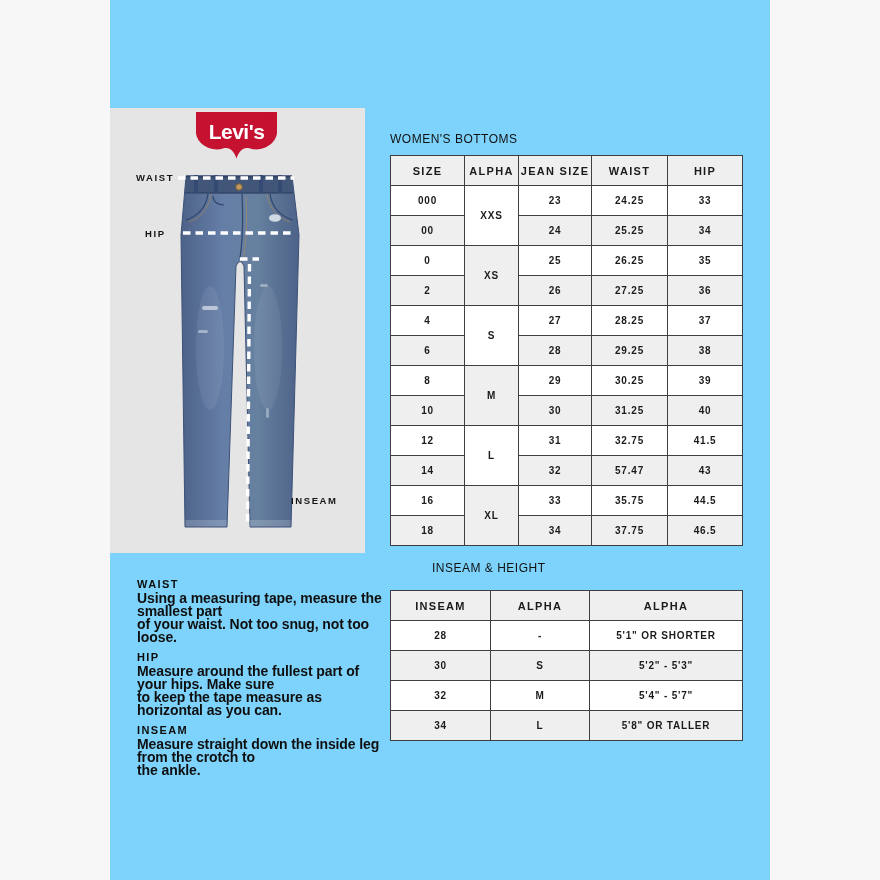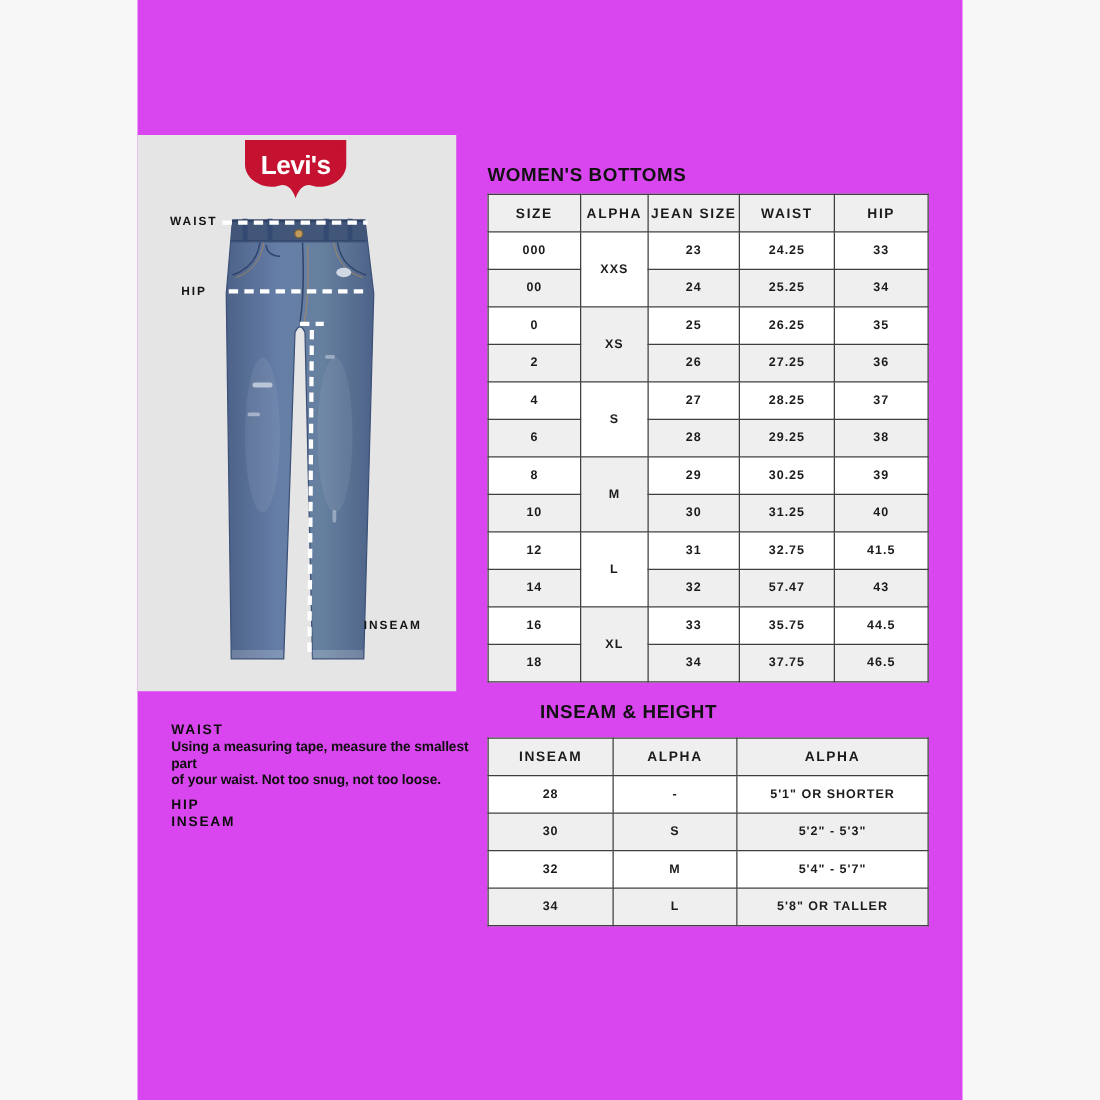"Levi's" .content { background: #d946ef -> #7dd3fc }
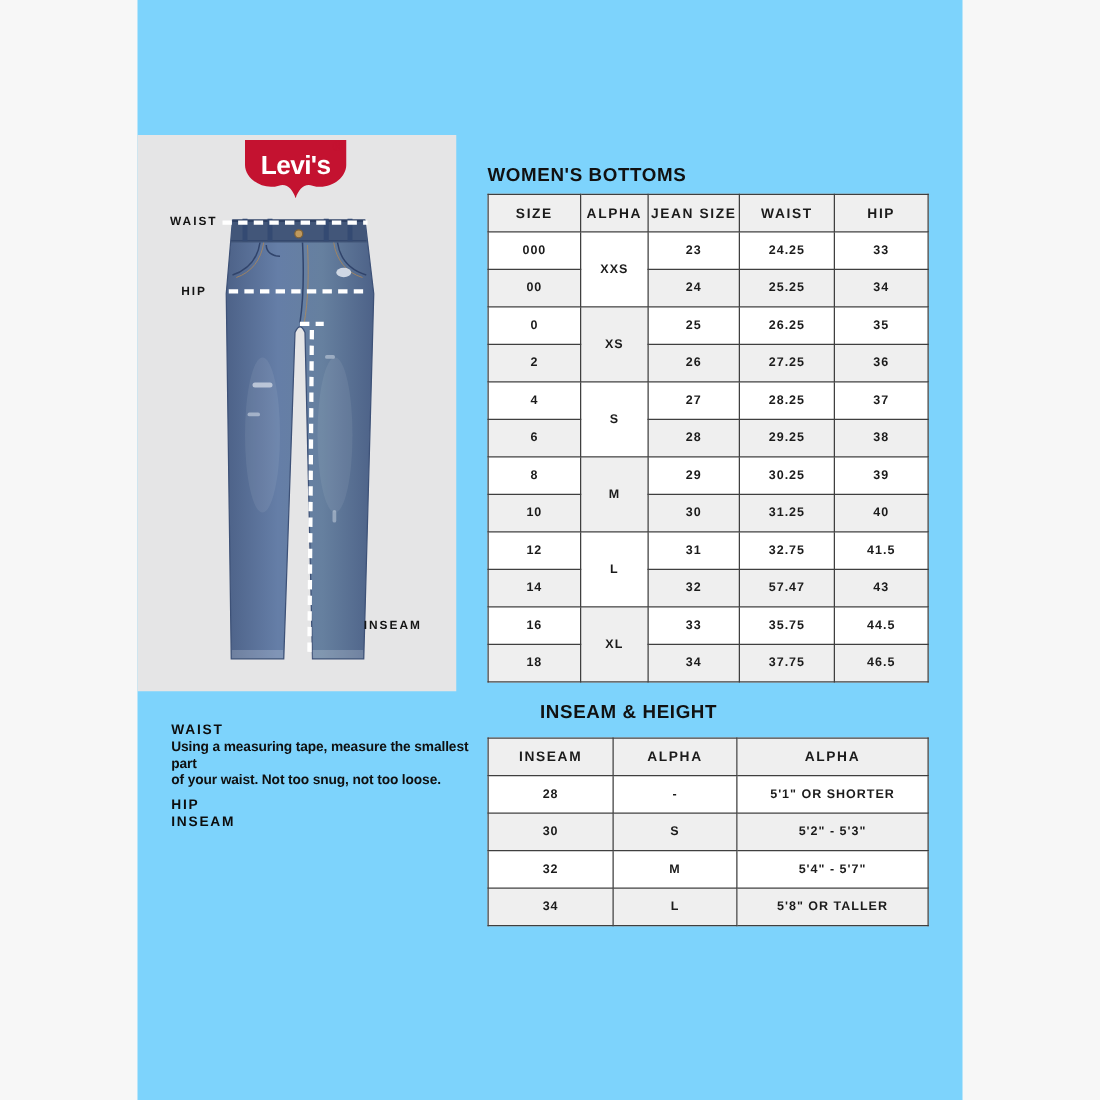"WOMEN'S BOTTOMS" .section-title { font-size: 15px -> 12px; font-weight: bold -> normal }
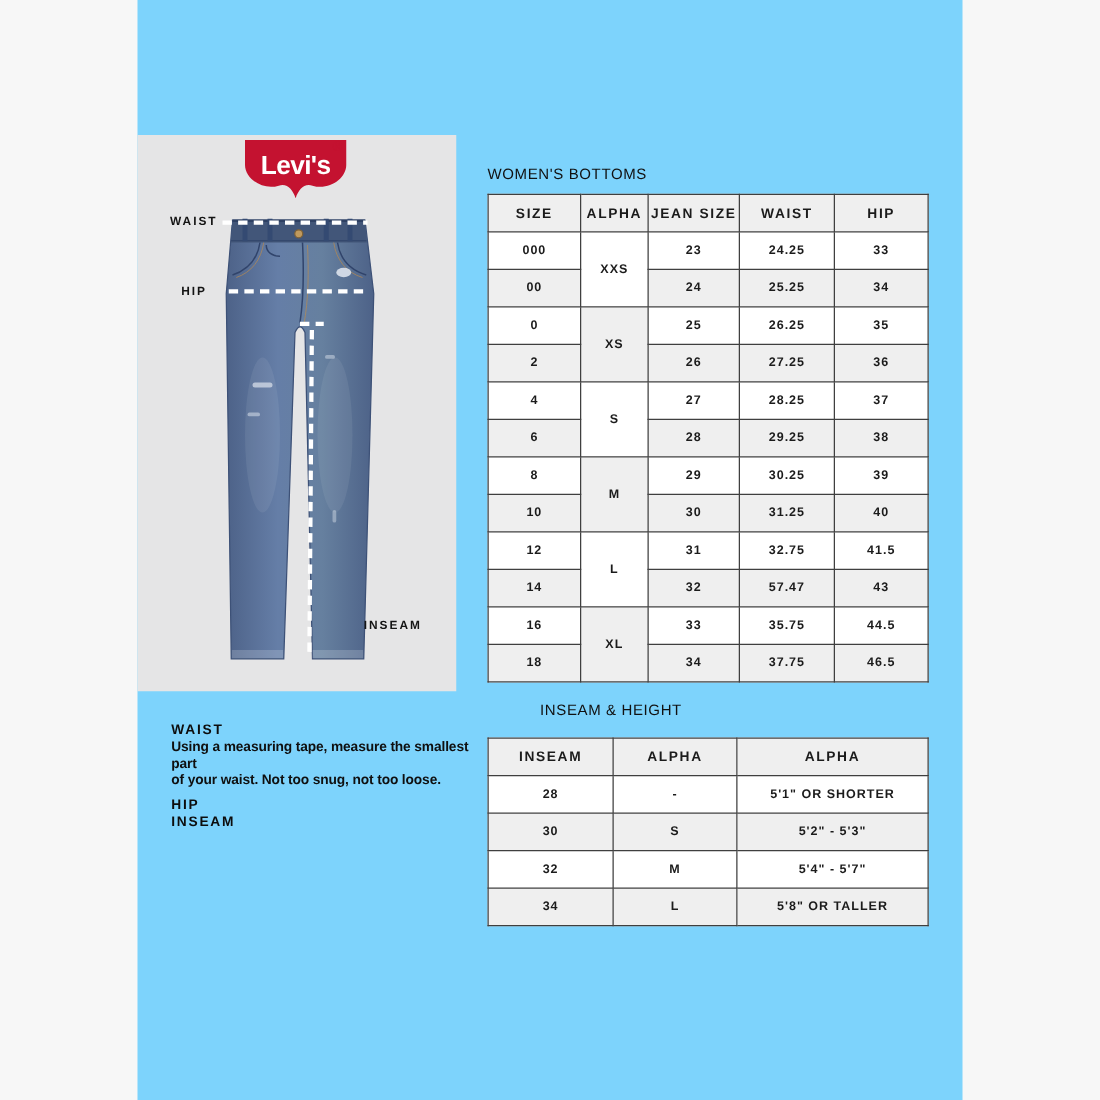"Using a measuring tape, measure" .guide p { font-size: 11px -> 14px }
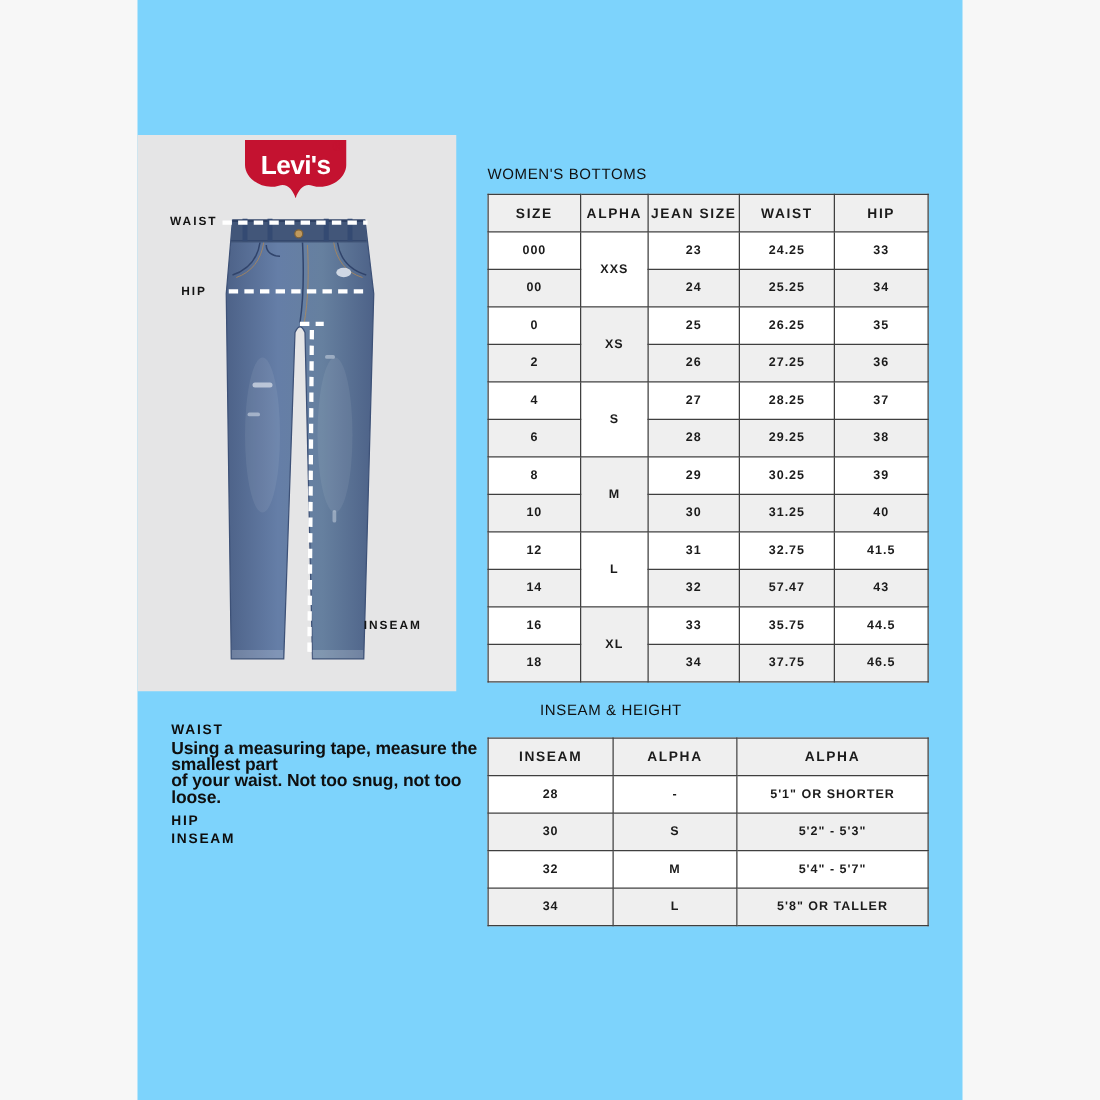"Measure around the fullest part" p { html: none -> <p>Measure around the fullest part of your hips. Make sure to keep the tape measure as horizontal as you can.</p> }
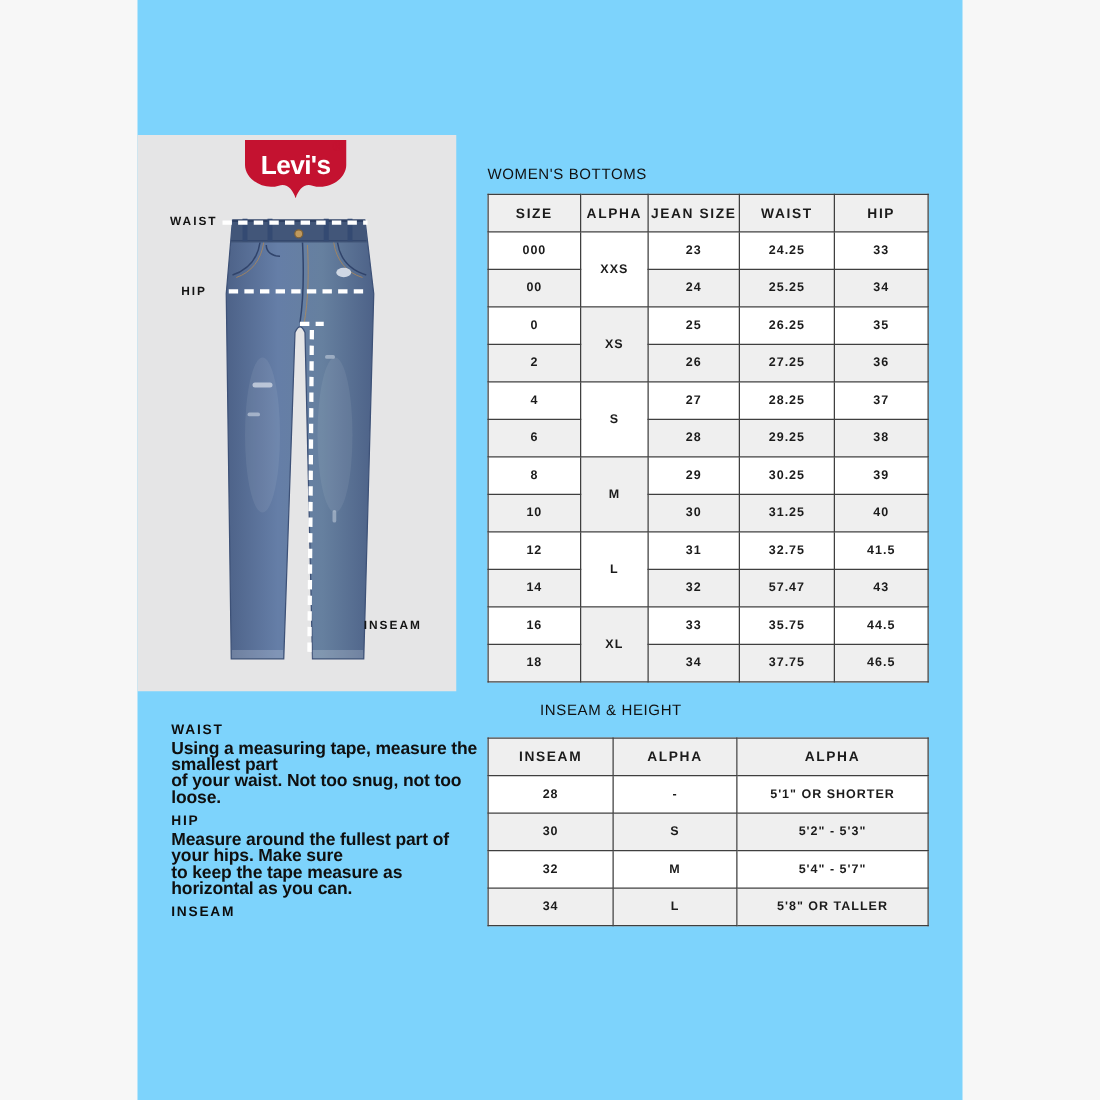"Measure straight down the inside" p { html: none -> <p>Measure straight down the inside leg from the crotch to the ankle.</p> }
